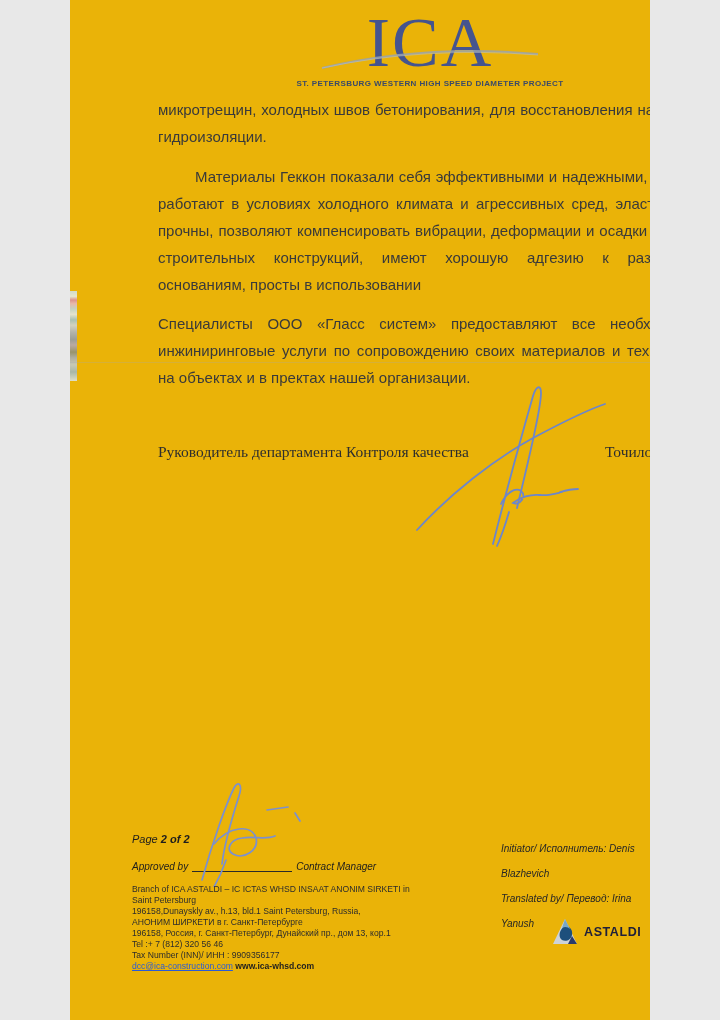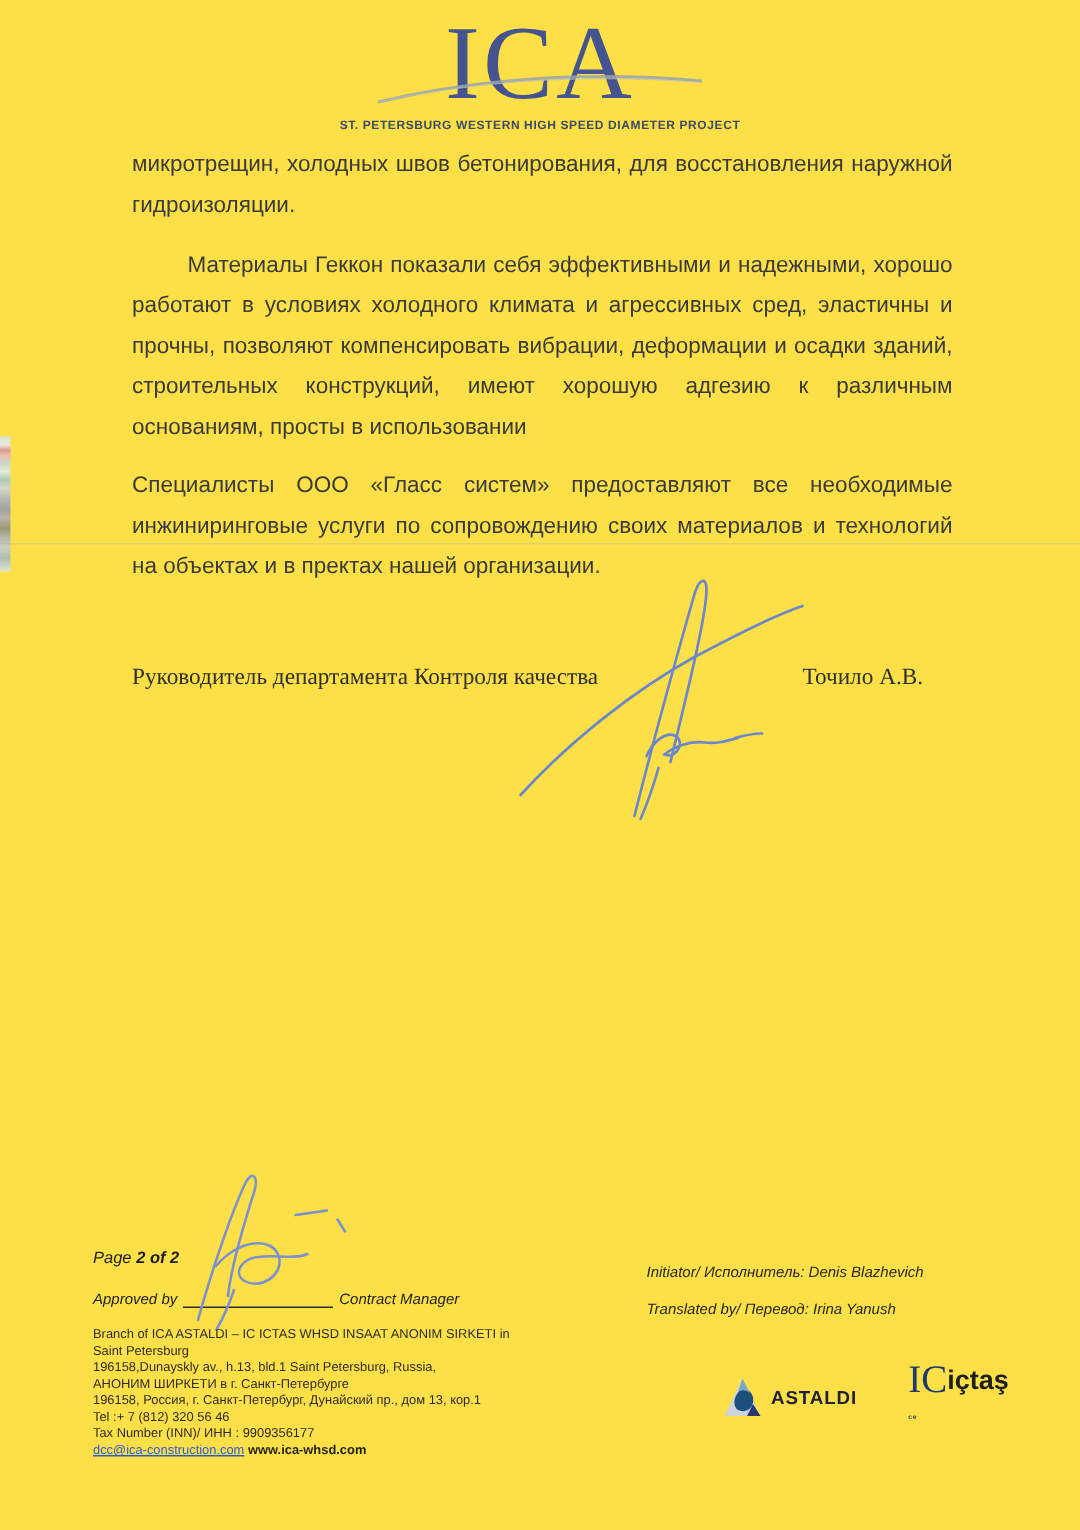"ICA" .page { background: #fde047 -> #eab308; width: 720px -> 580px }
